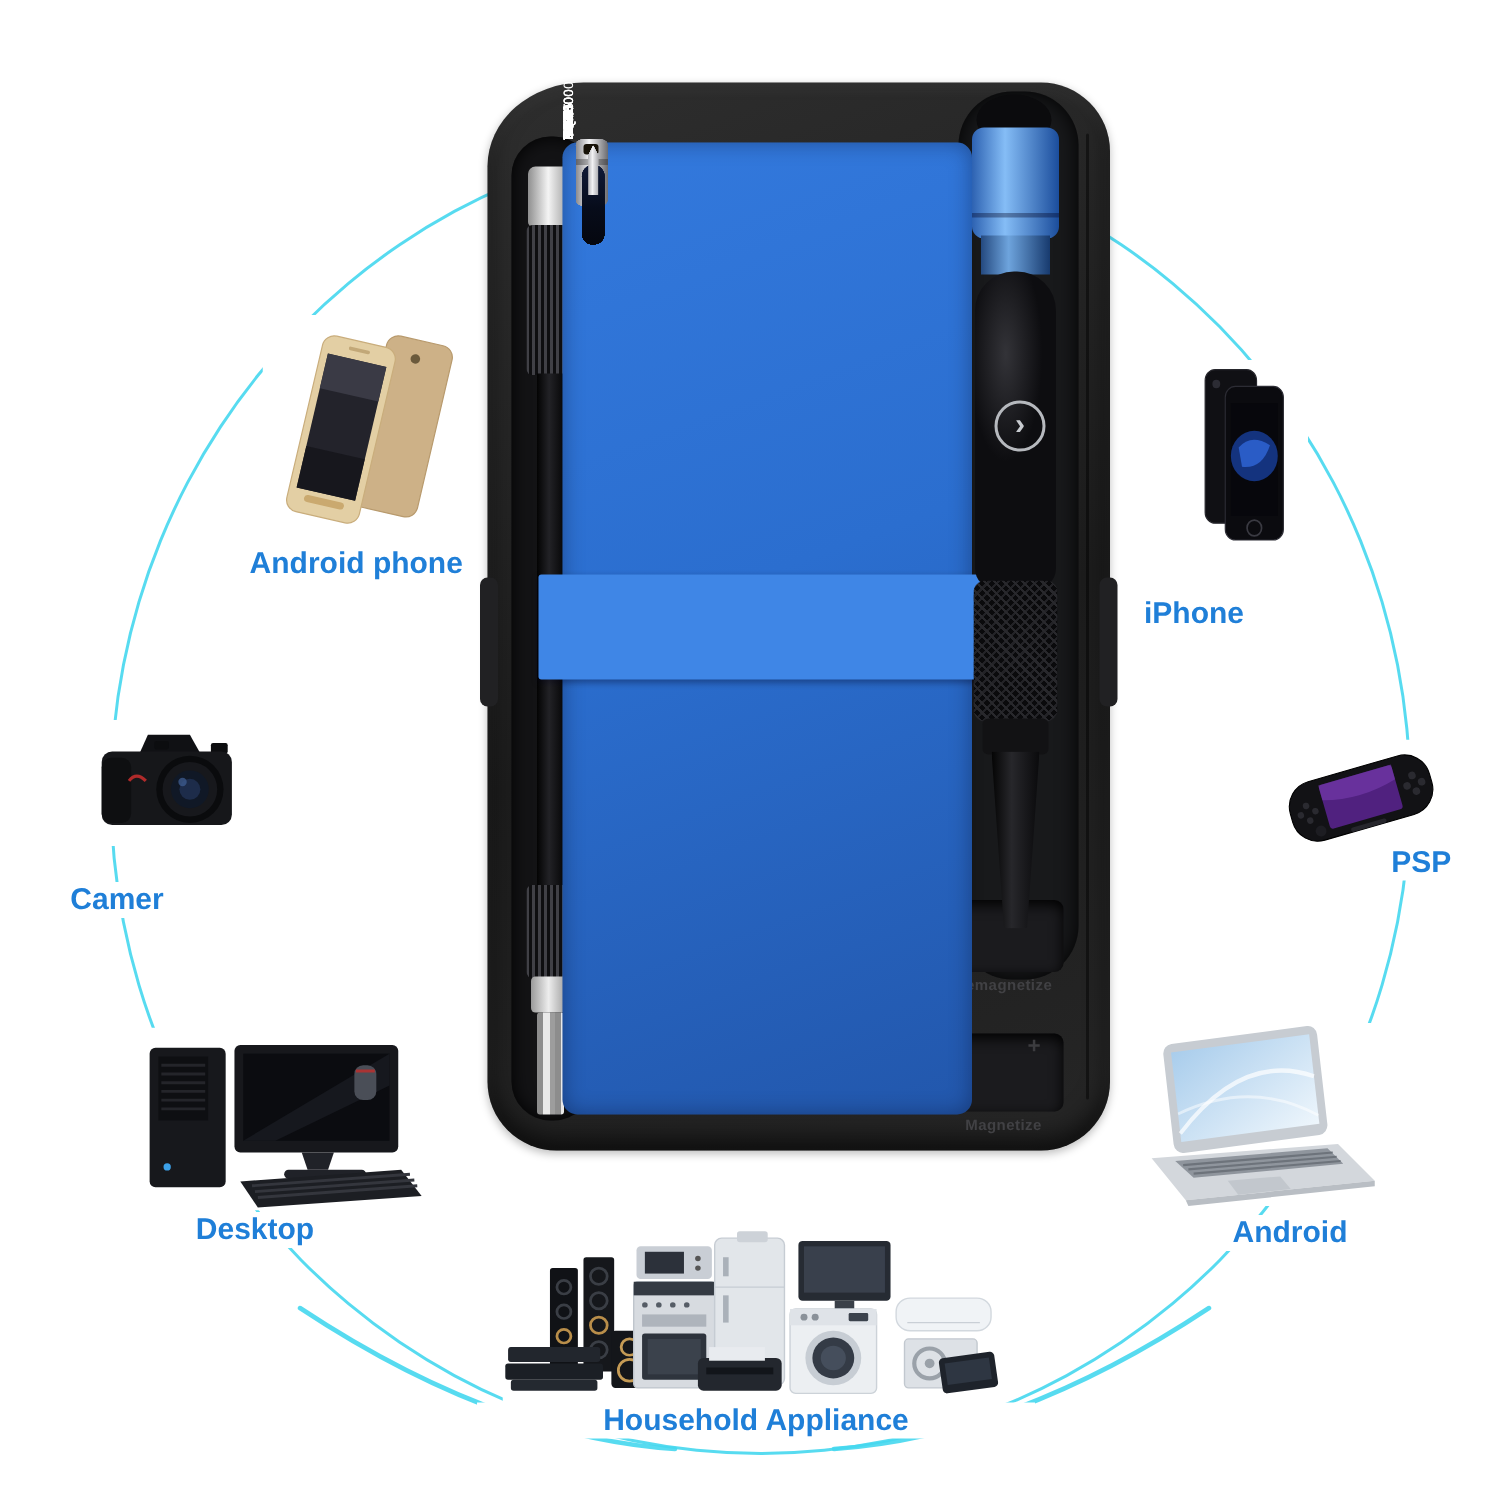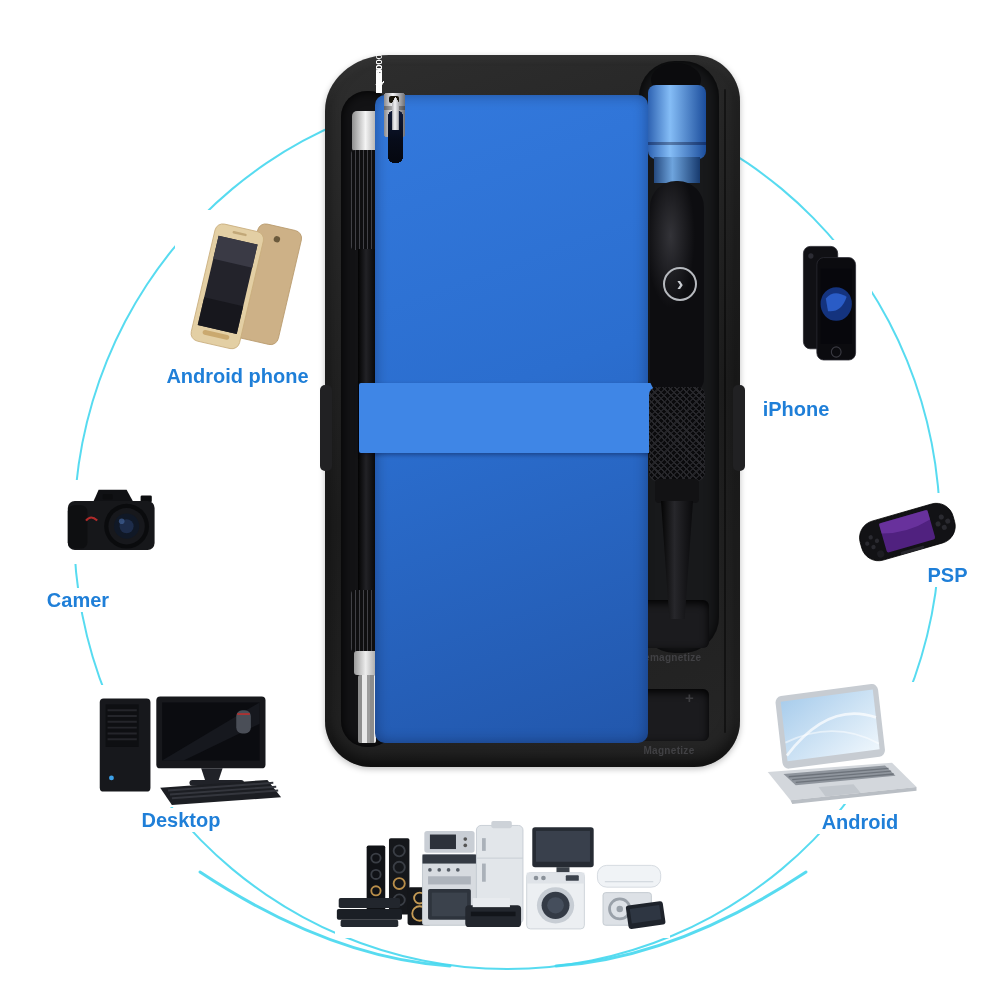"Desktop" div.device-label { left: 114px -> 103px }
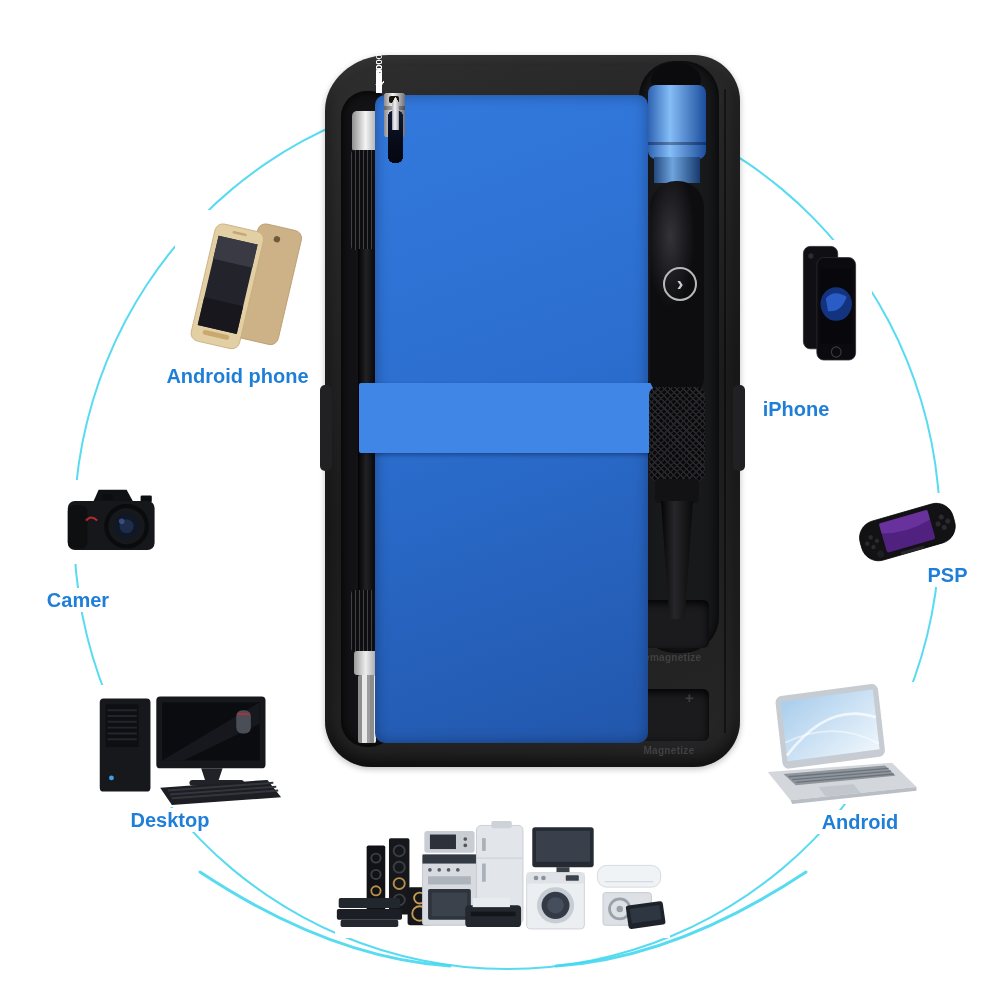"Household Appliance" div.device-label { html: none -> <div>Household Appliance</div> }
